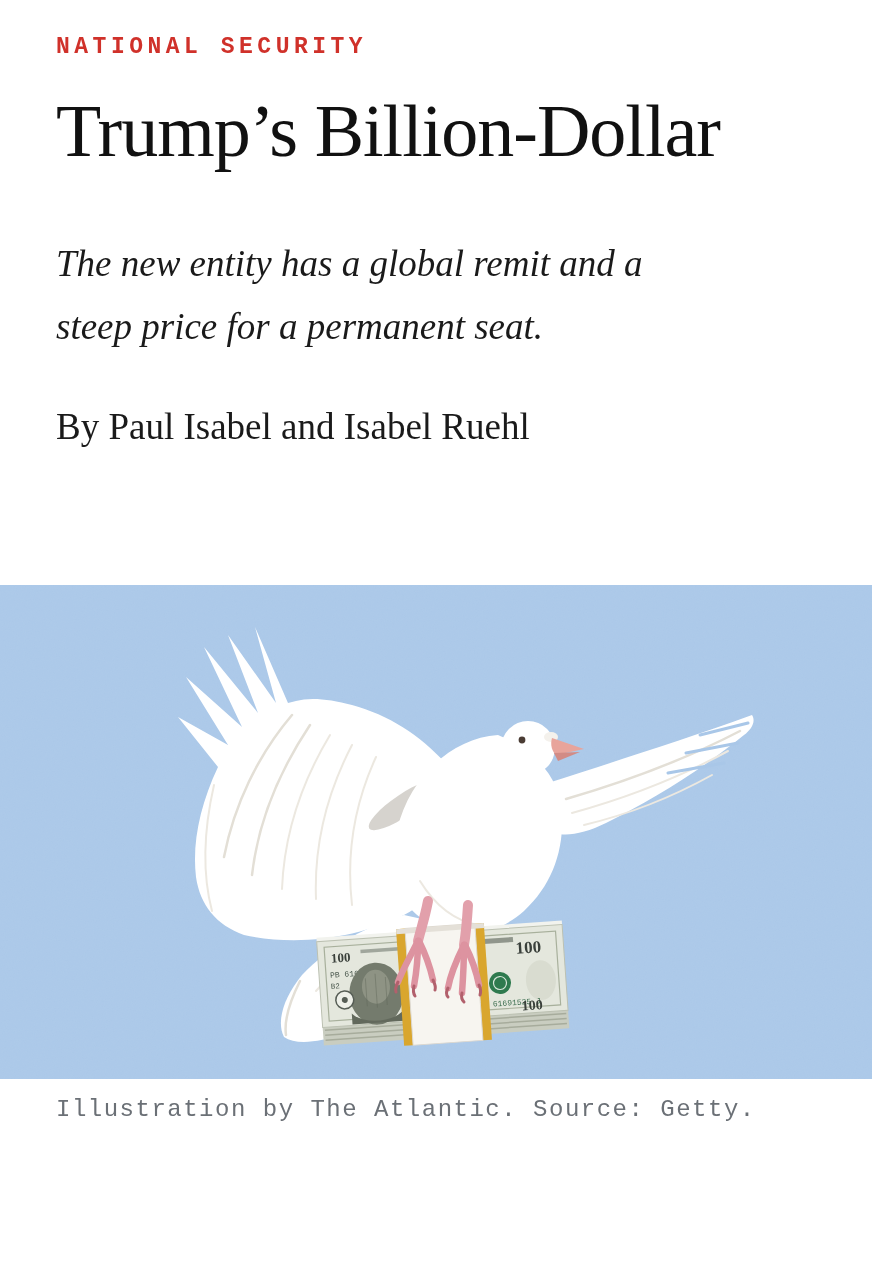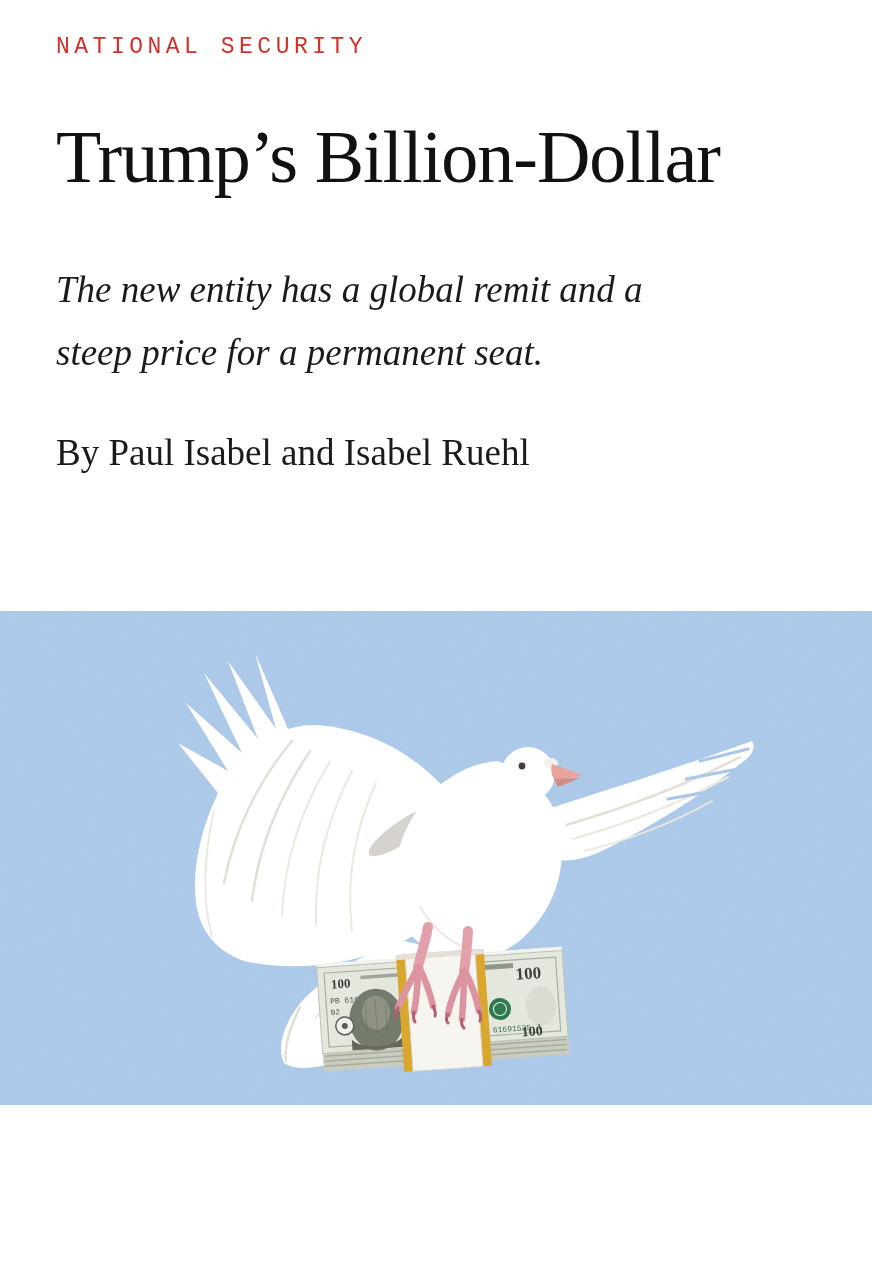"NATIONAL SECURITY" .kicker { font-weight: none -> bold }
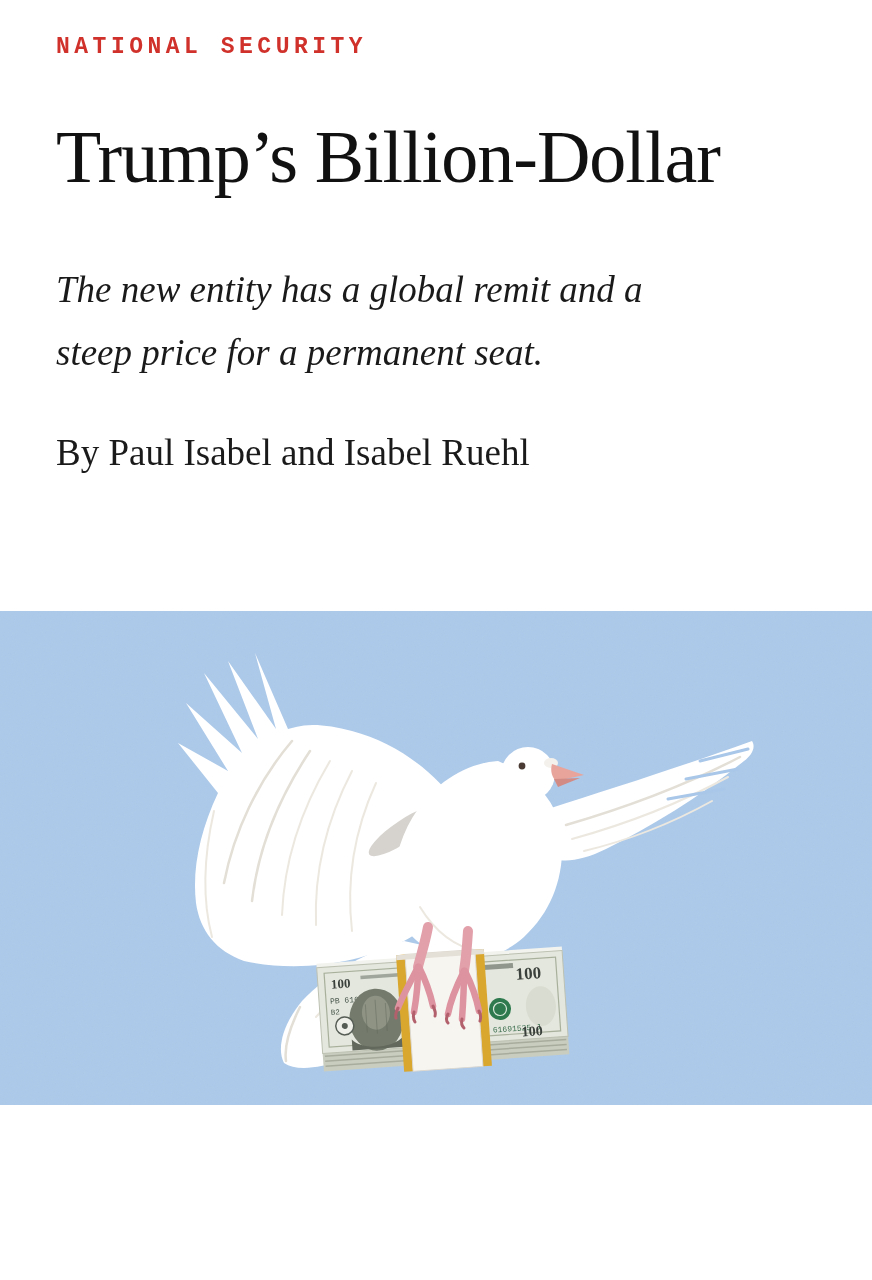"Trump’s Billion-Dollar" .headline { margin: 54px 0 0 0 -> 28px 0 0 0 }
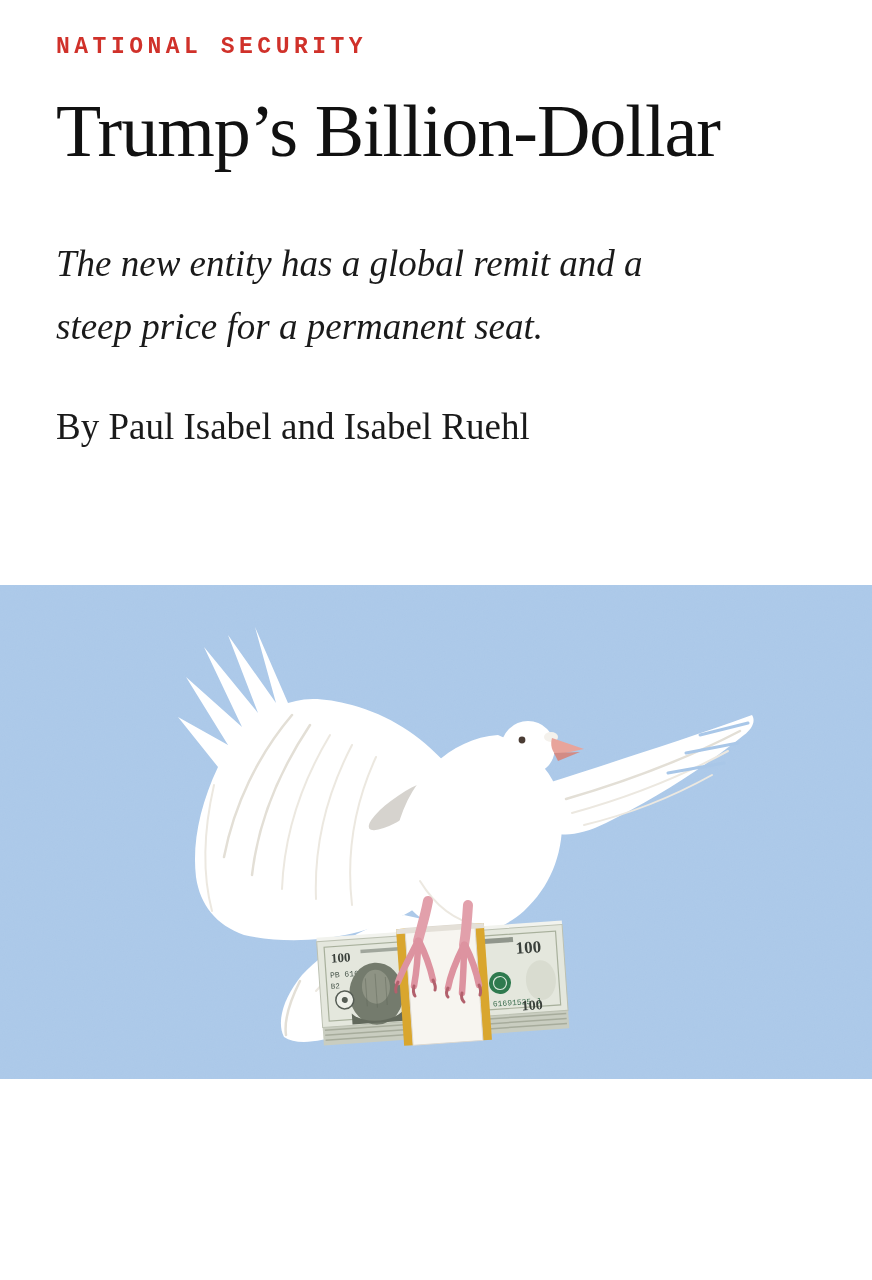"Illustration by The Atlantic. Source:" figcaption.credit { html: none -> <figcaption>Illustration by The Atlantic. Source: Getty.</figcaption> }
